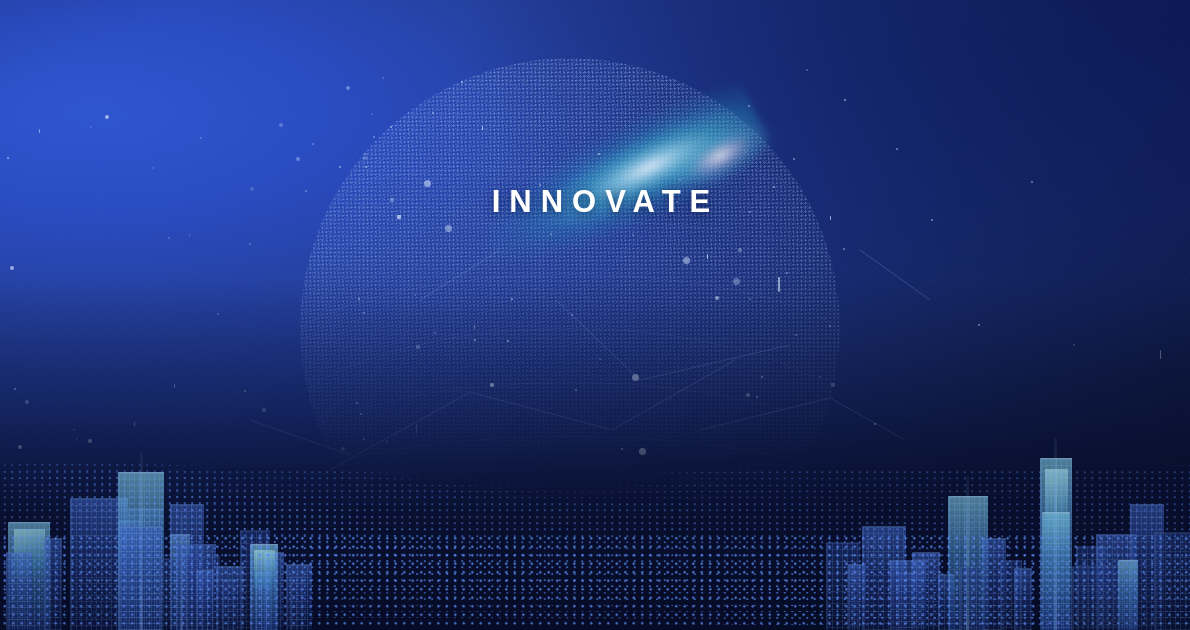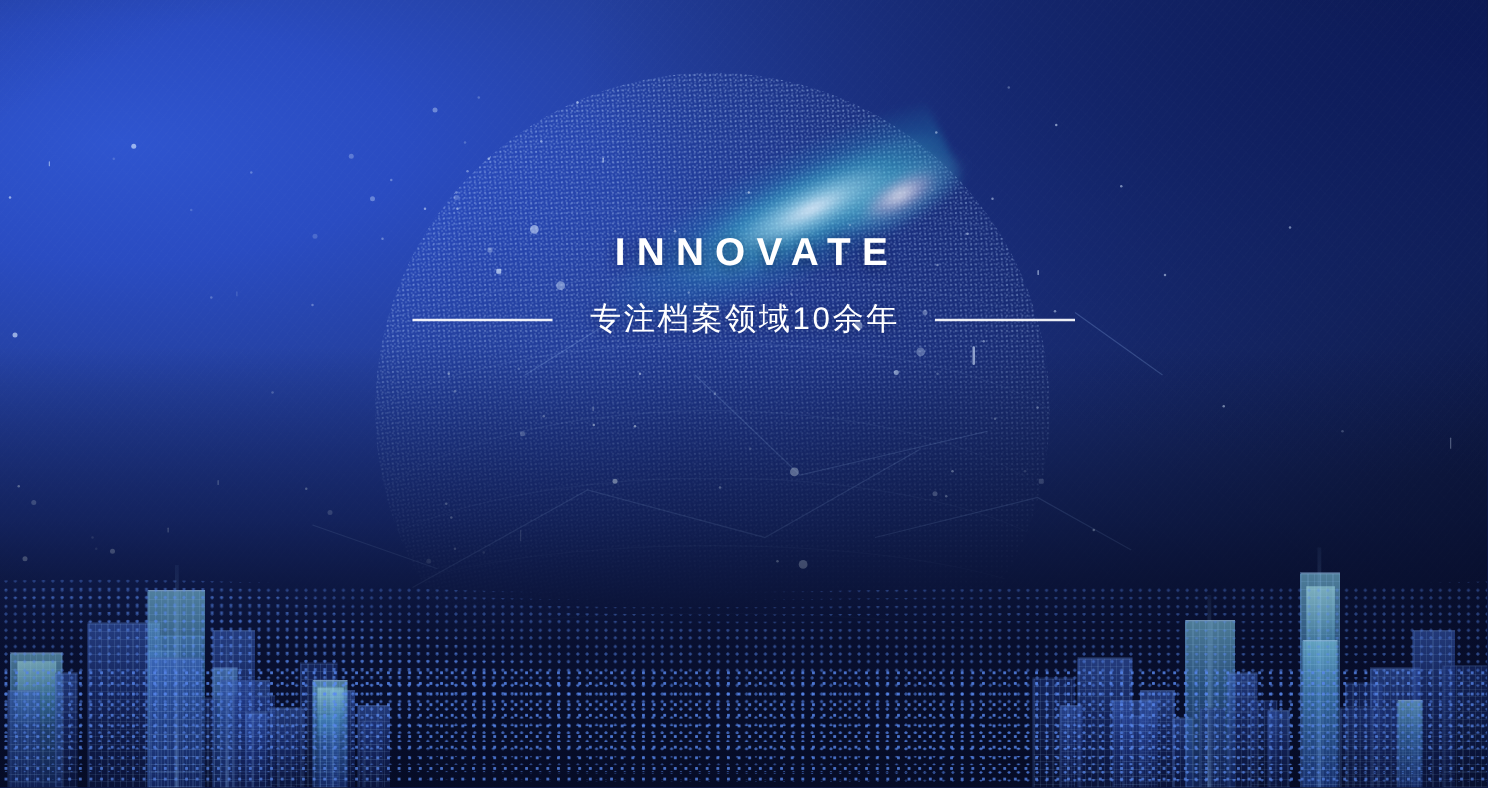"专注档案领域10余年" div.sub-row { html: <div> <span></span> <span>专注档案领域10余年</span> <span></span> </div> -> none }
